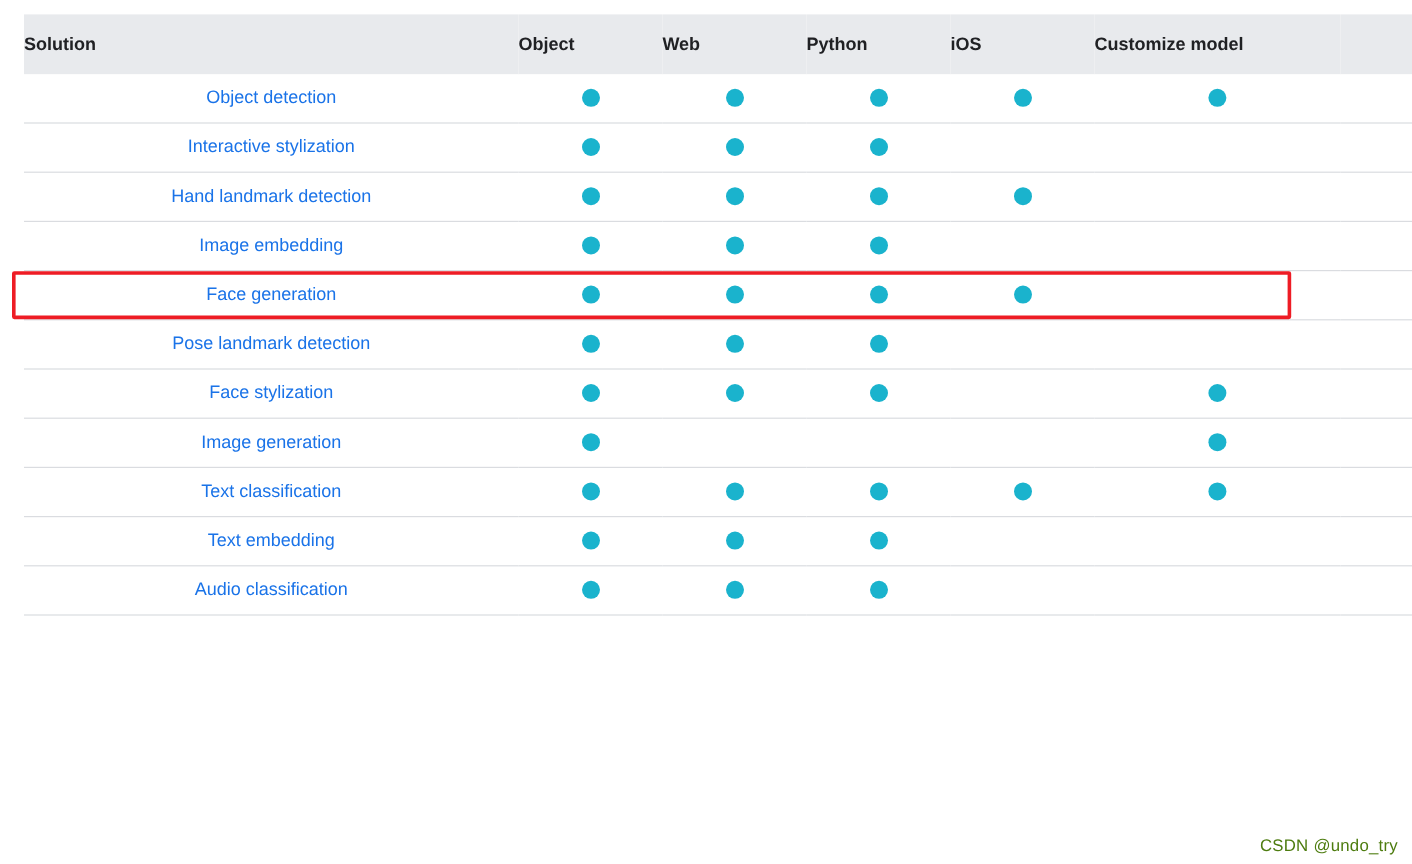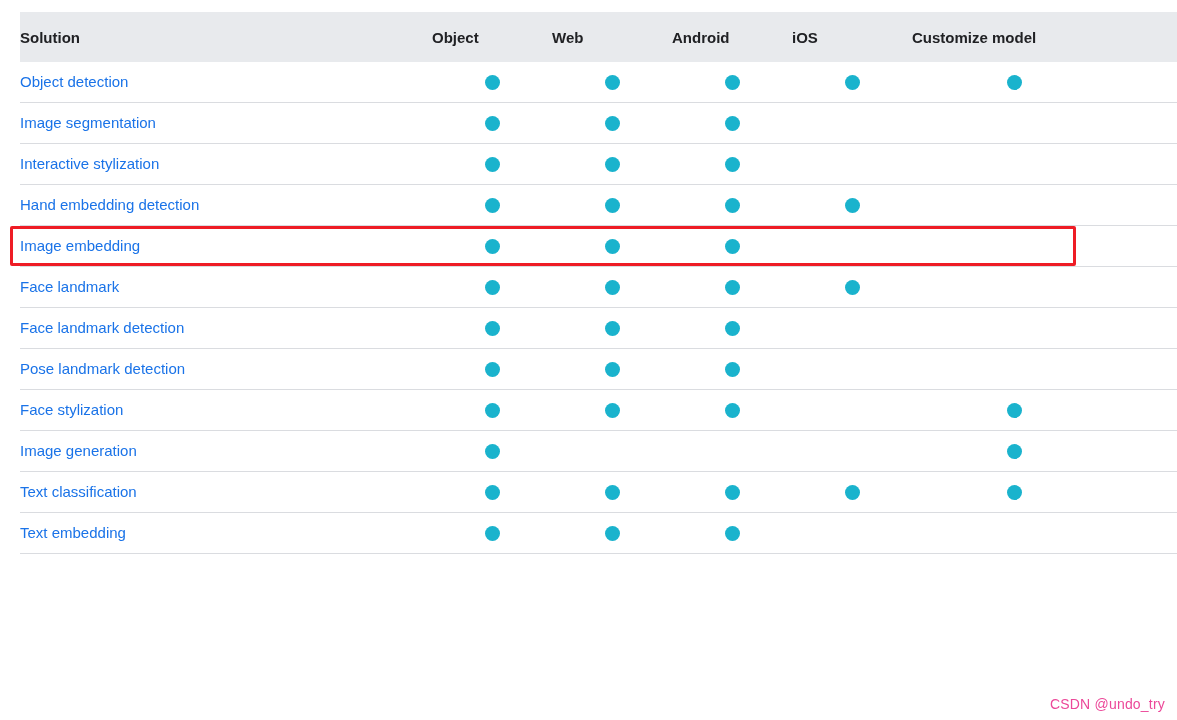"Android" th.col-plat { text: Android -> Python }
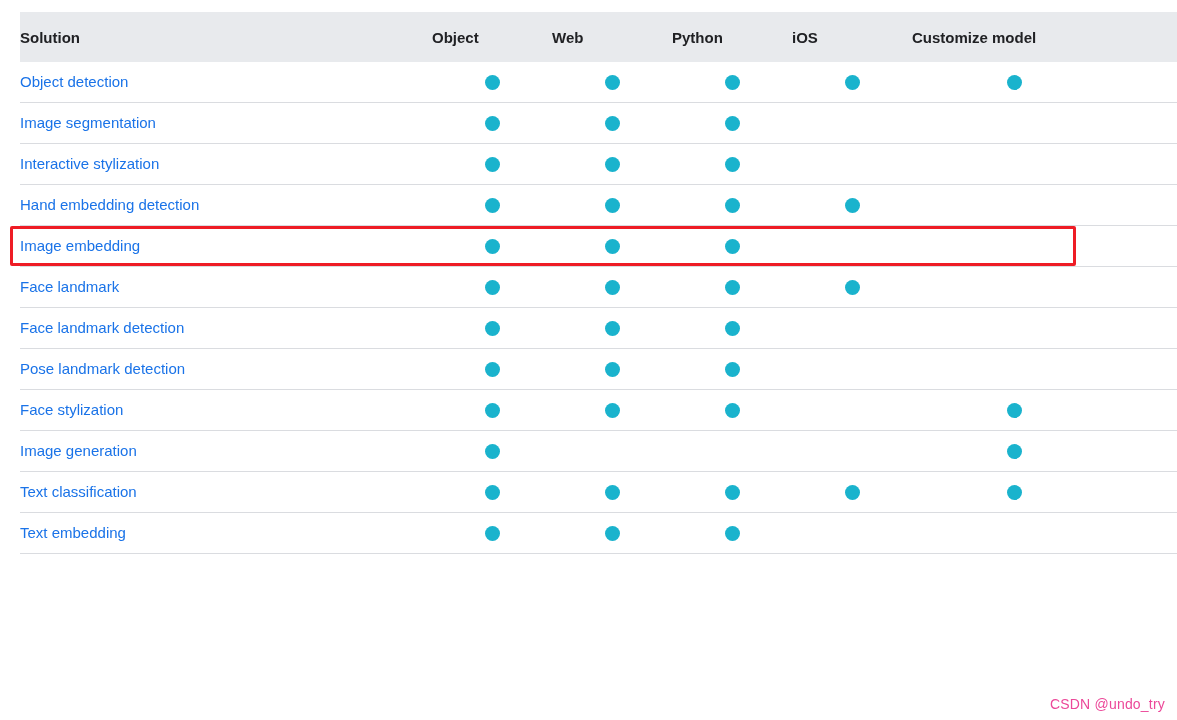"Object detection" td.cell-solution { text-align: none -> center }
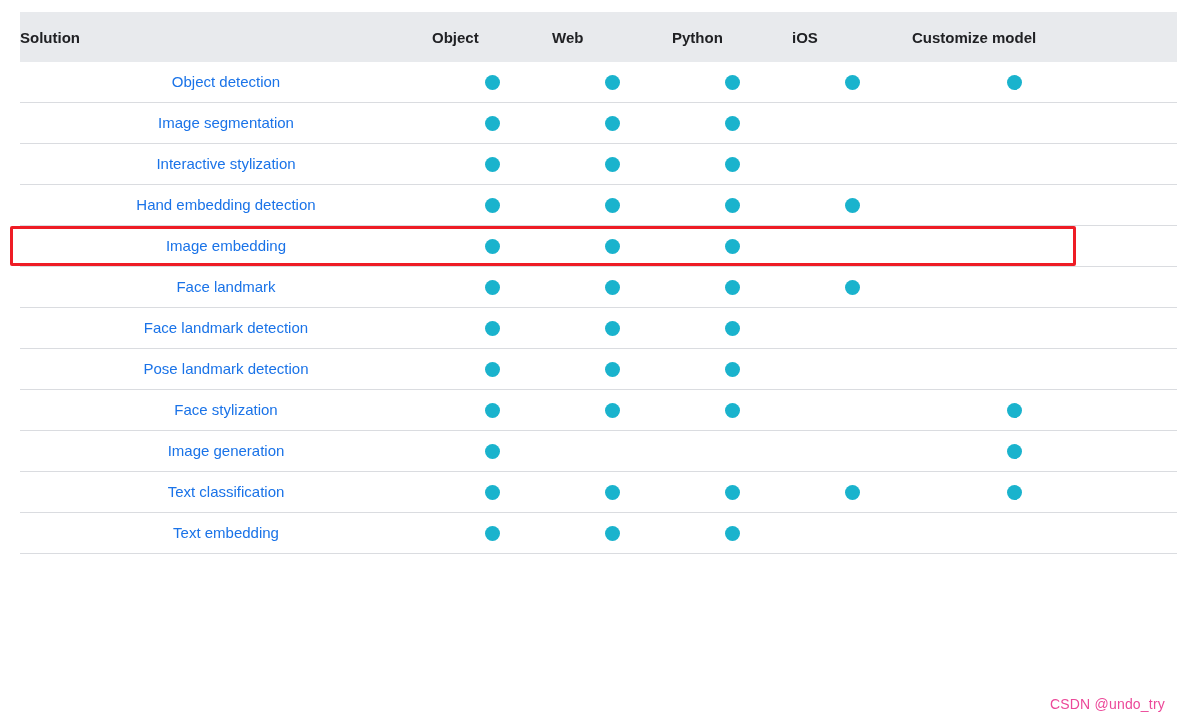"Image segmentation" tr { html: <tr> <td><a>Image segmentation</a></td> <td><span></span></td> <td><span></span></td> <td><span></span></td> <td><span></span></td> <td><span></span></td> <td></td> </tr> -> none }
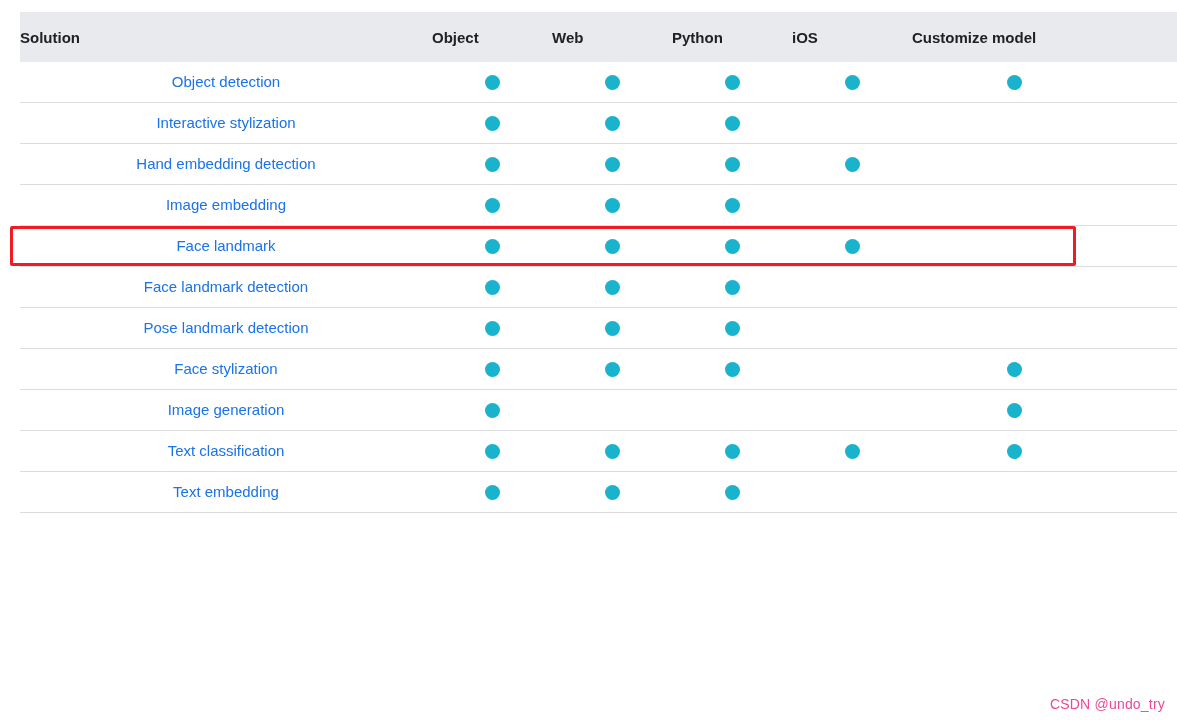"Hand embedding detection" a.sol-link { text: embedding -> landmark }
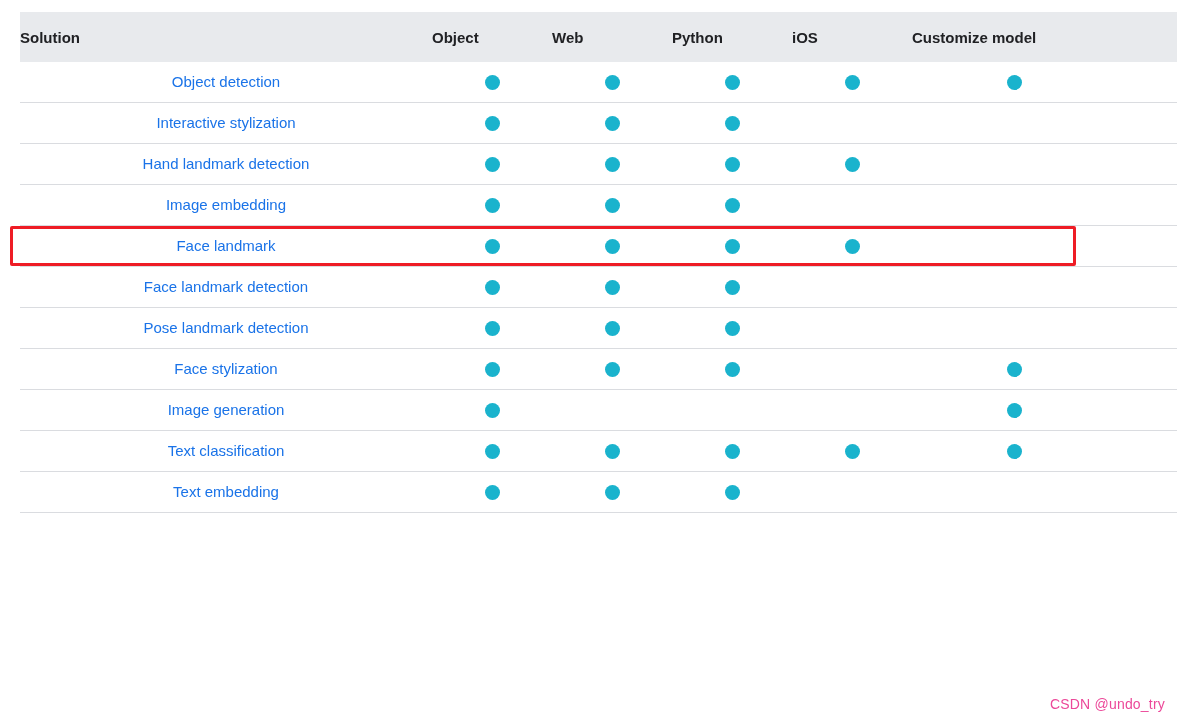"Face landmark" a.sol-link { text: landmark -> generation }
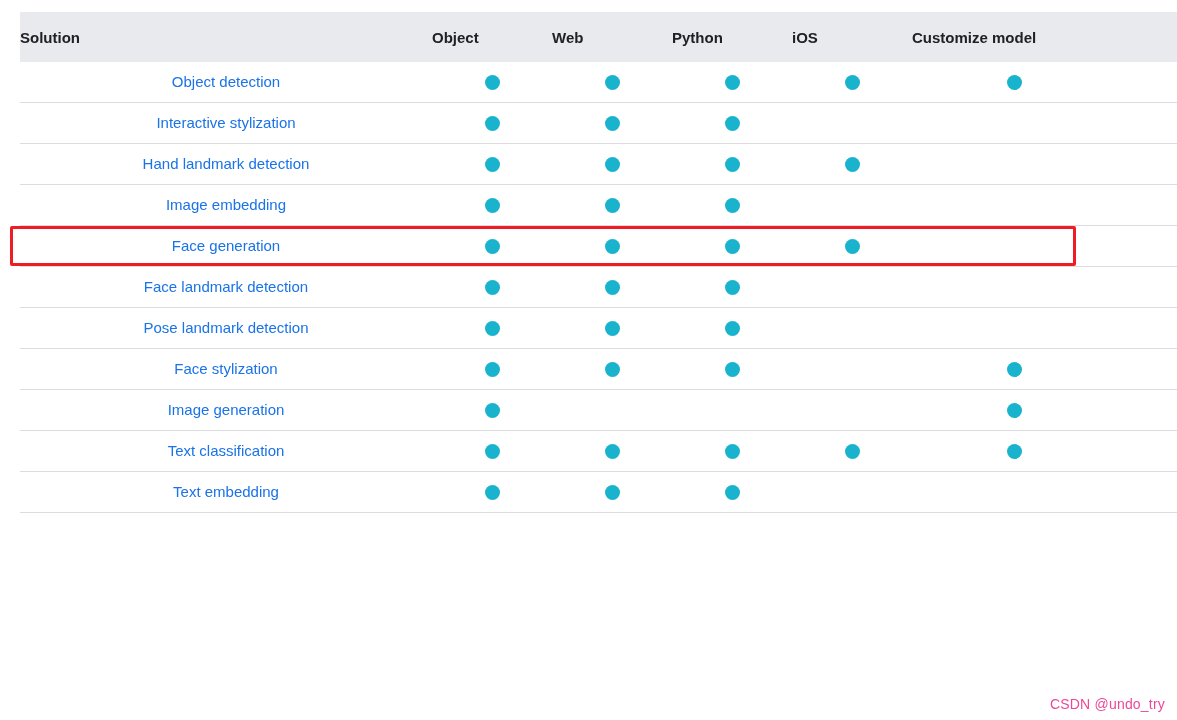"Face landmark detection" tr { html: <tr> <td><a>Face landmark detection</a></td> <td><span></span></td> <td><span></span></td> <td><span></span></td> <td><span></span></td> <td><span></span></td> <td></td> </tr> -> none }
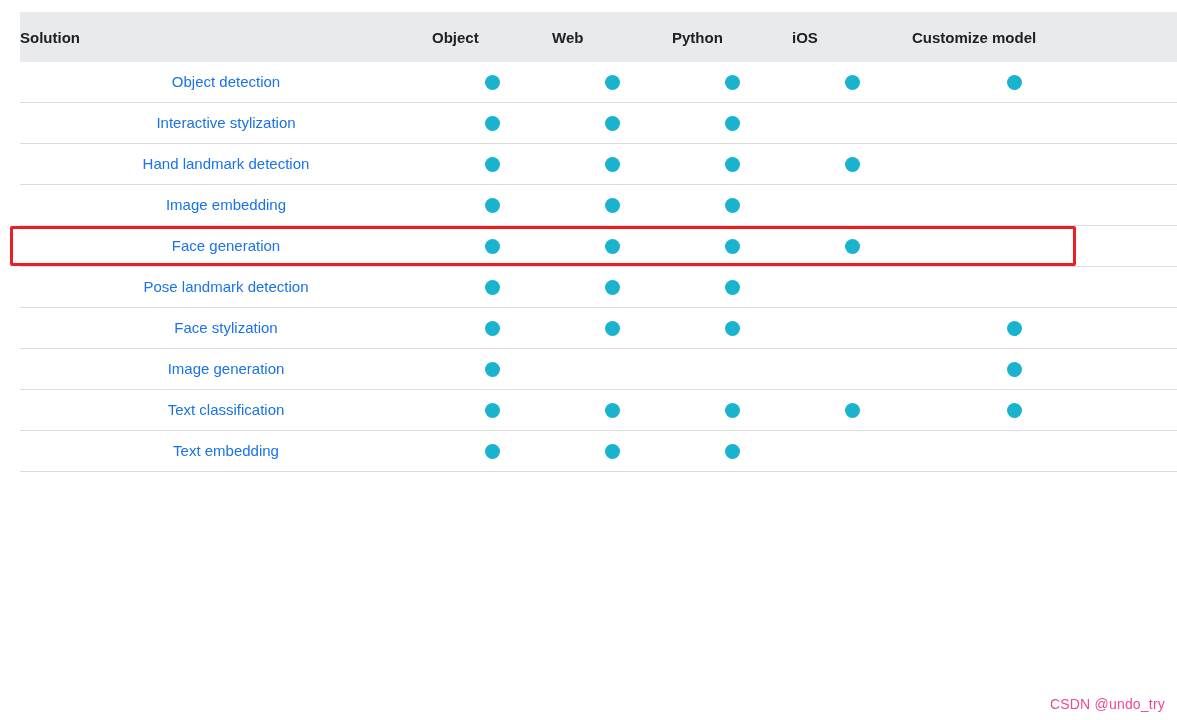"Audio classification" tr { html: none -> <tr> <td><a>Audio classification</a></td> <td><span></span></td> <td><span></span></td> <td><span></span></td> <td><span></span></td> <td><span></span></td> <td></td> </tr> }
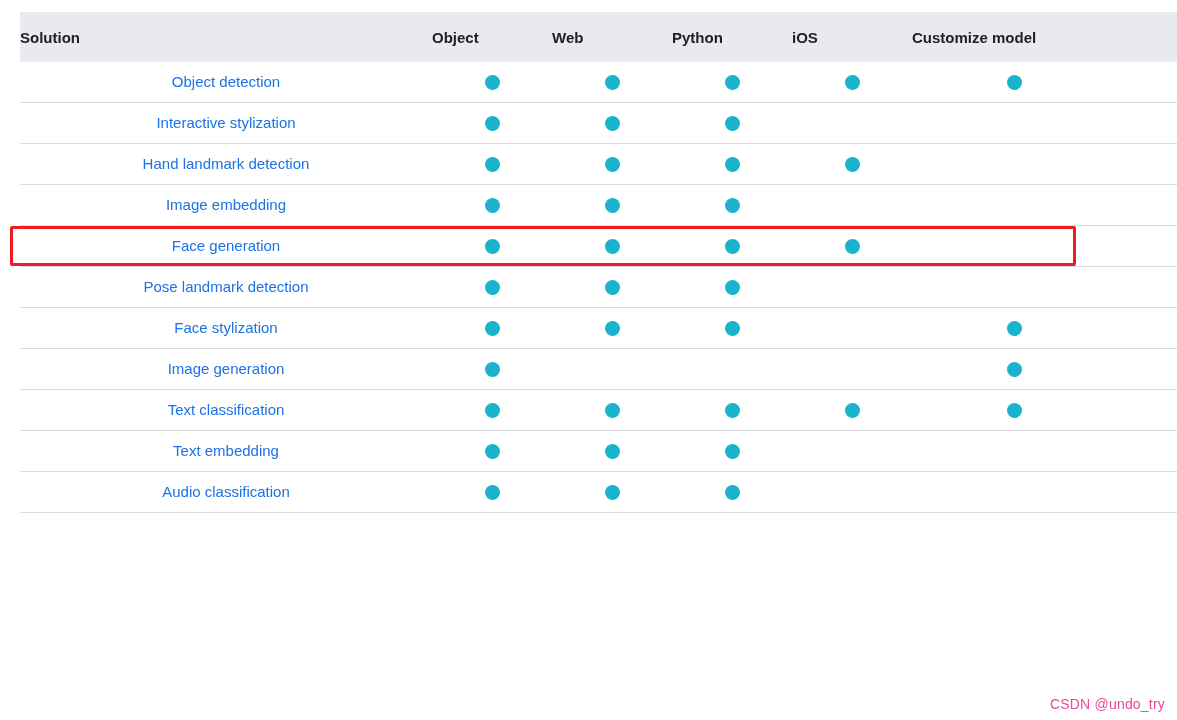"CSDN @undo_try" .watermark { color: #ec4899 -> #4d7c0f }
